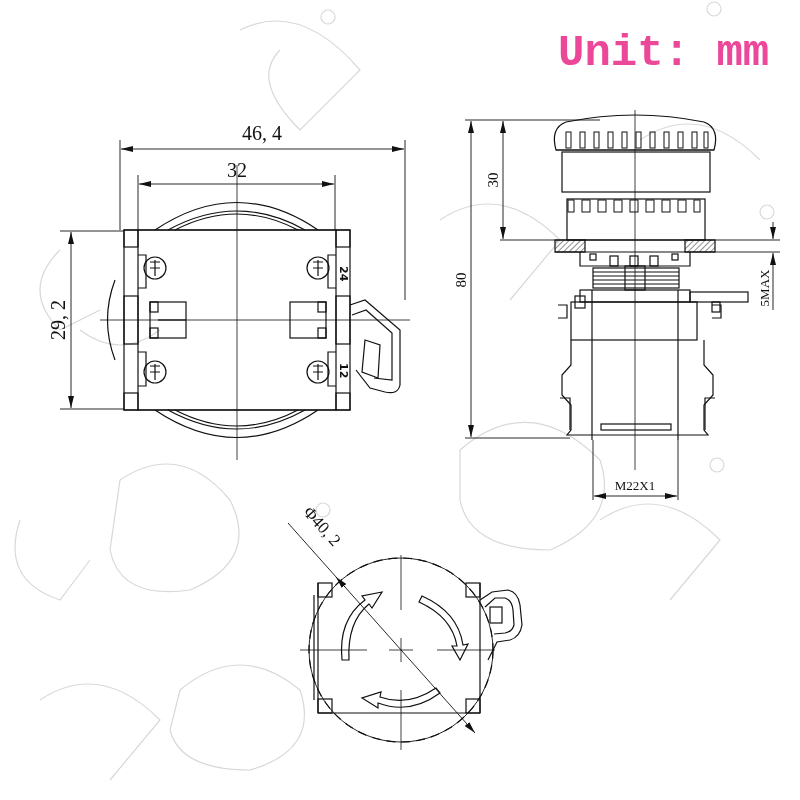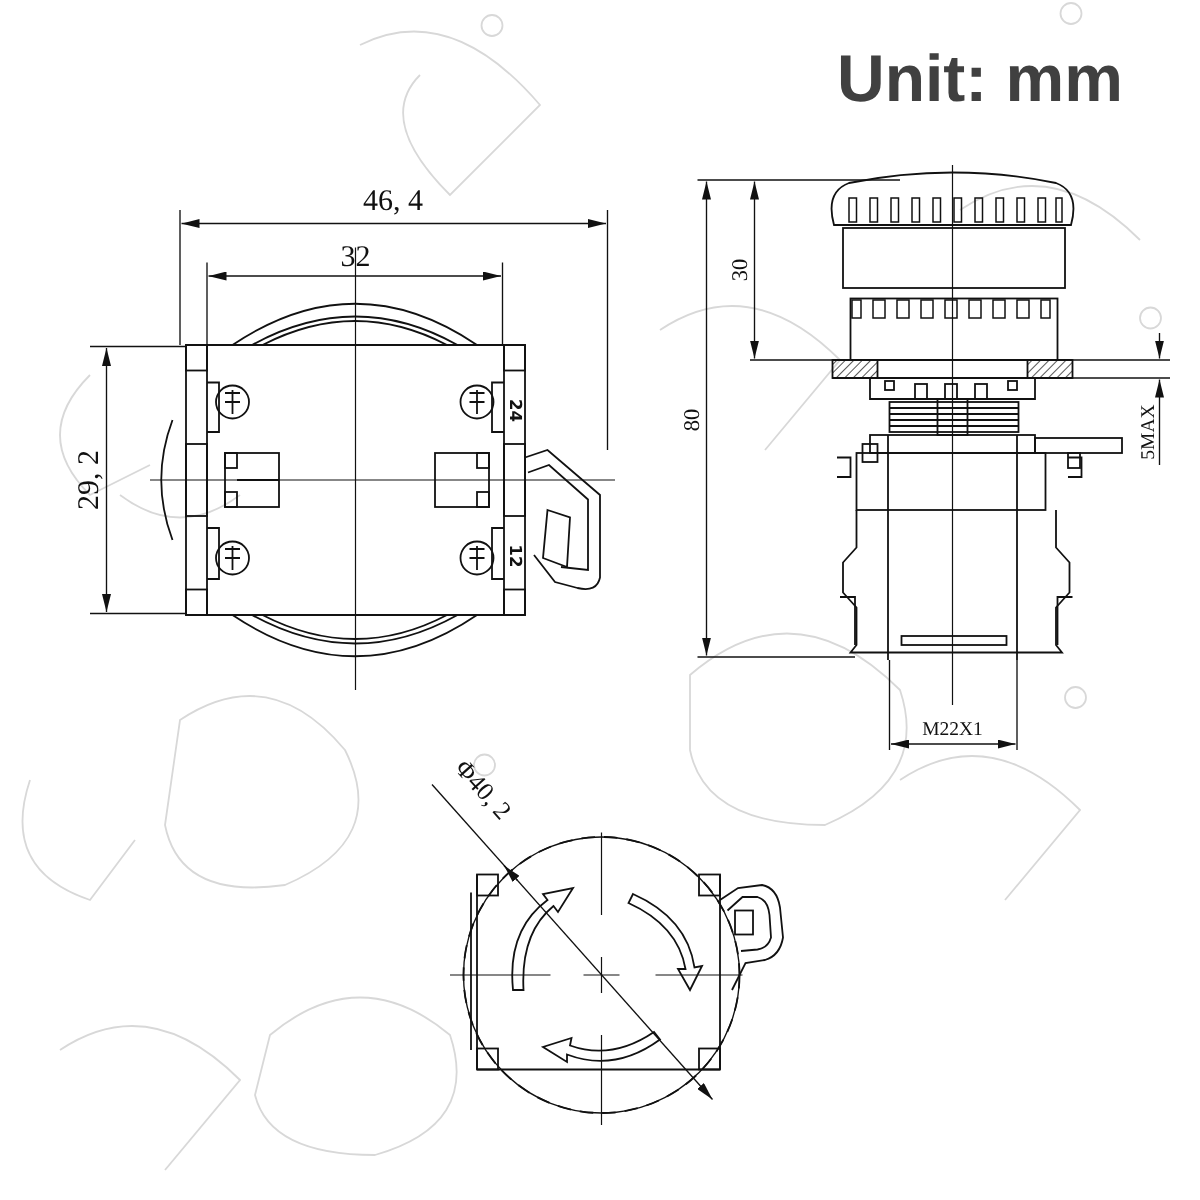"Unit: mm" .unit-label { color: #404040 -> #ec4899; font-family: Liberation Sans, sans-serif -> Liberation Mono, monospace }
